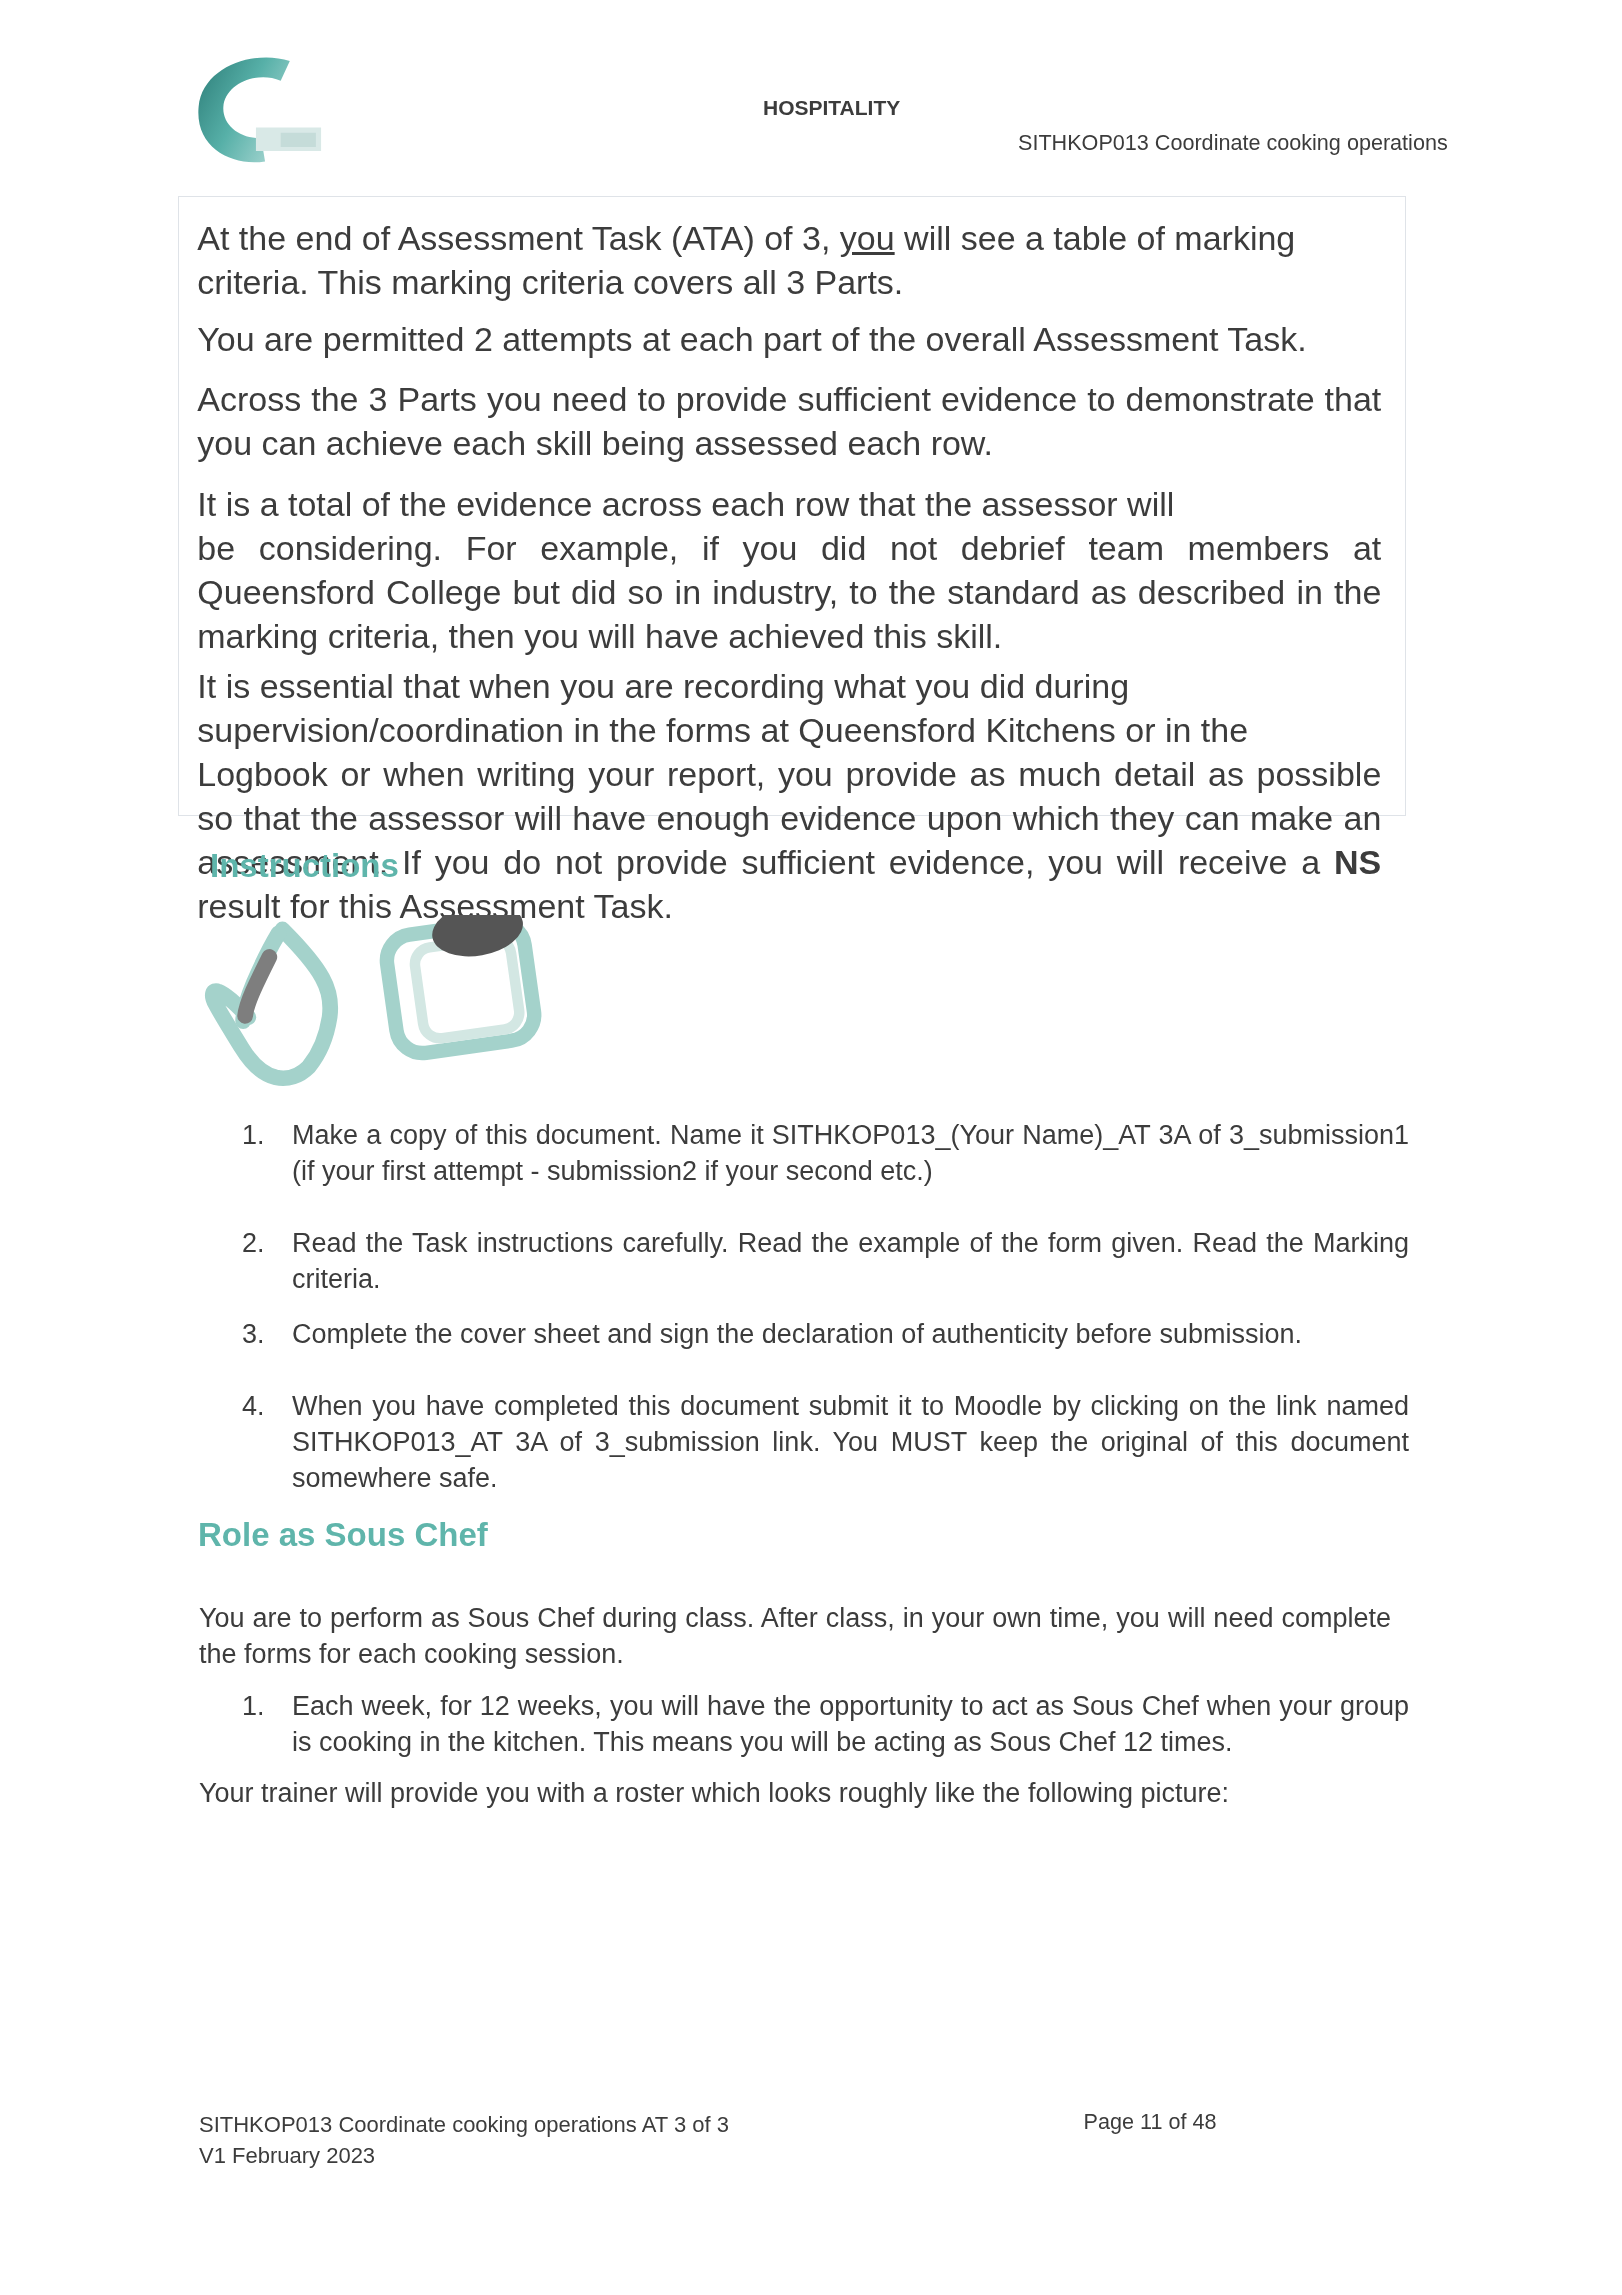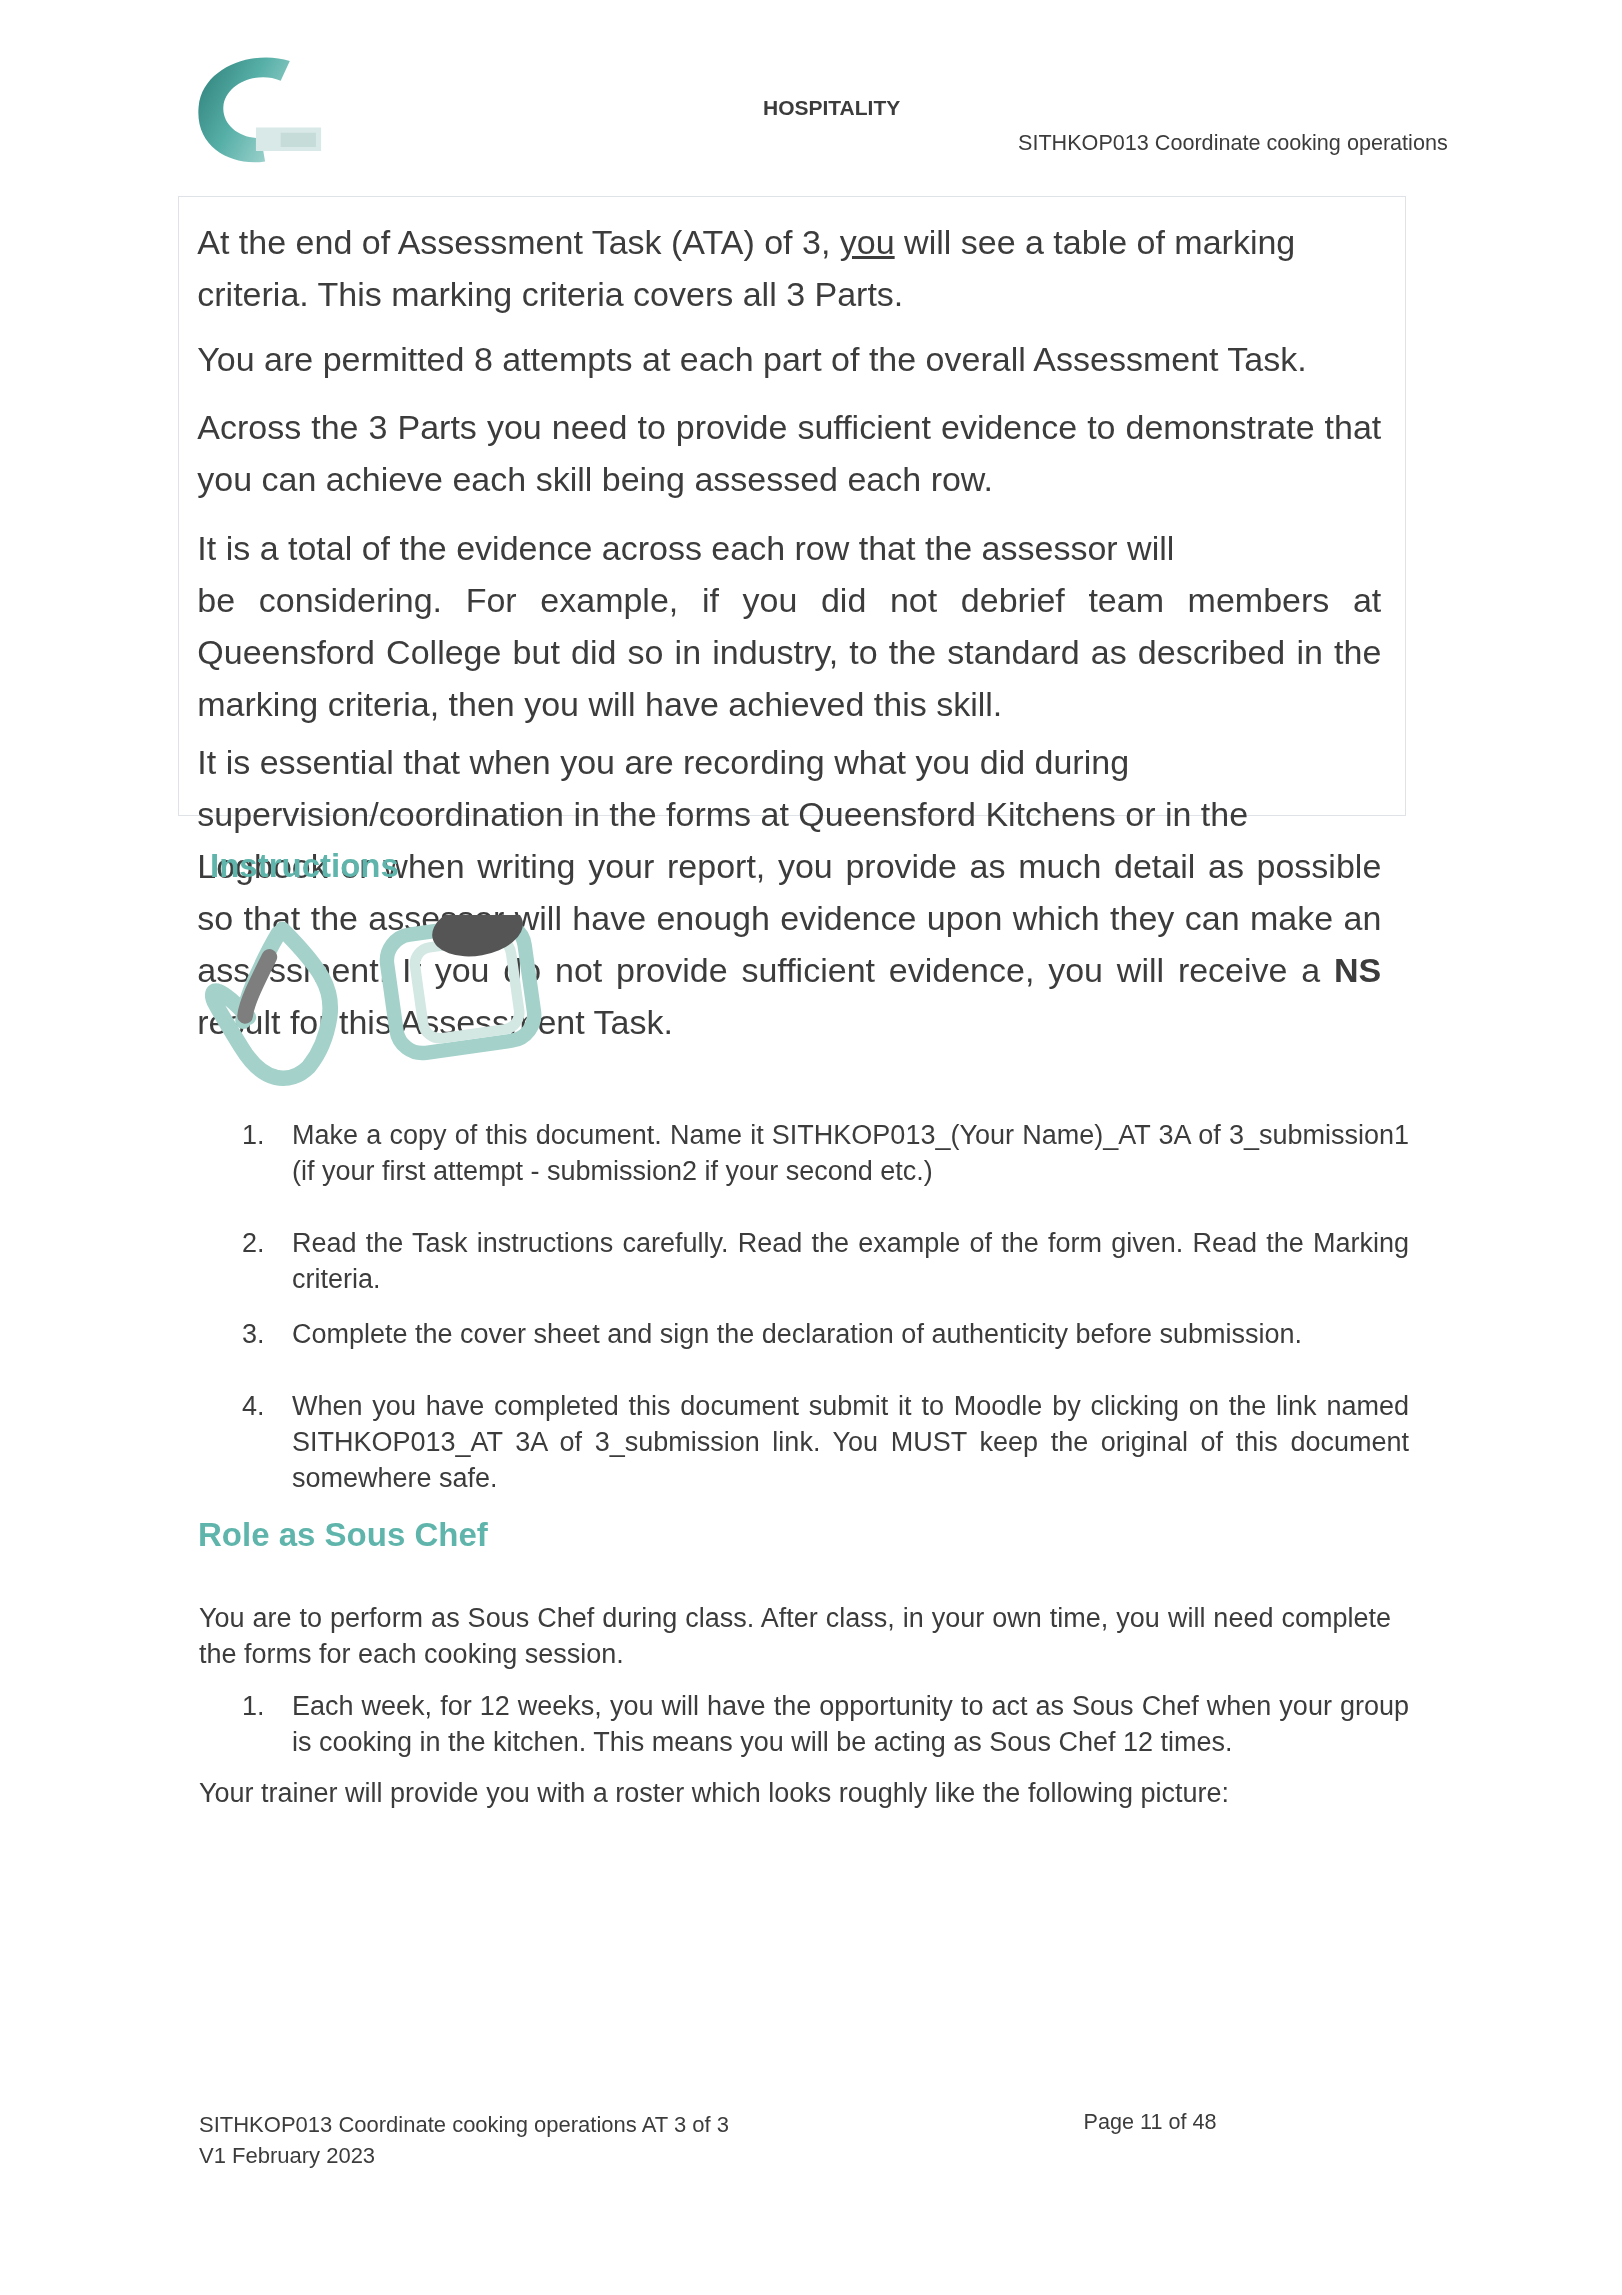"At the end of Assessment" .np { line-height: 52px -> 44px }
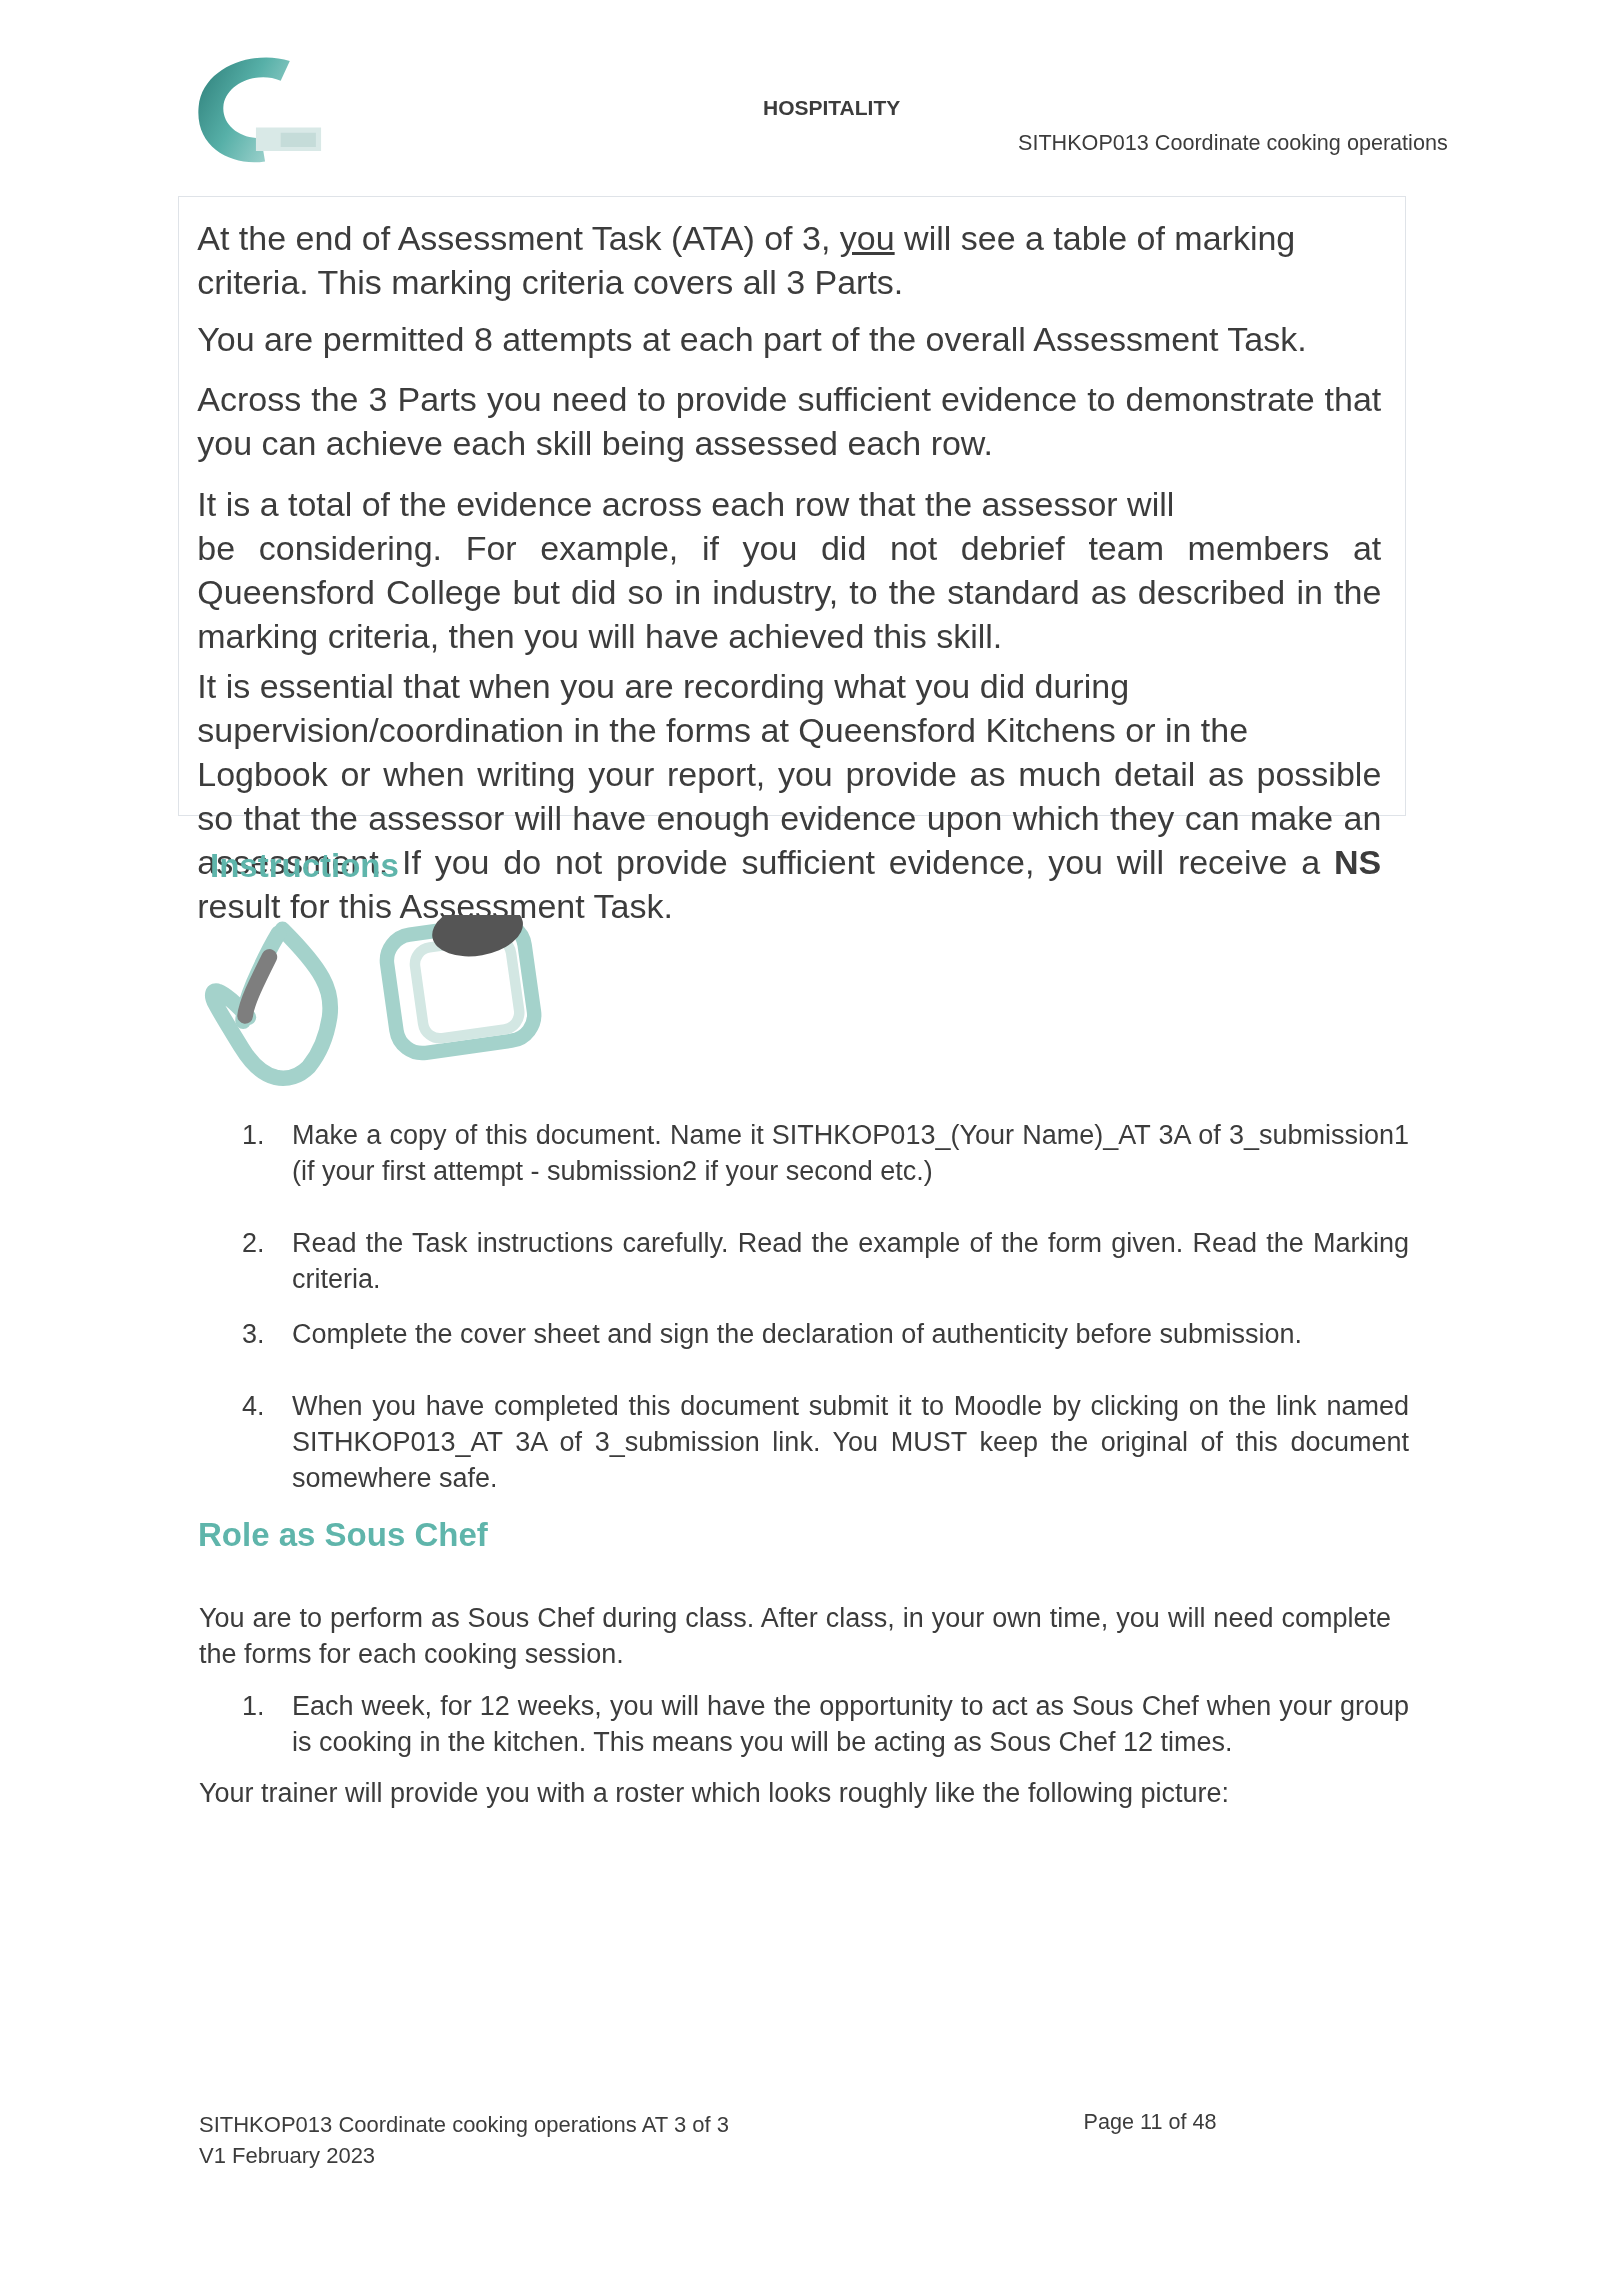"You are permitted 8 attempts" p.np { text: 8 -> 2 }
